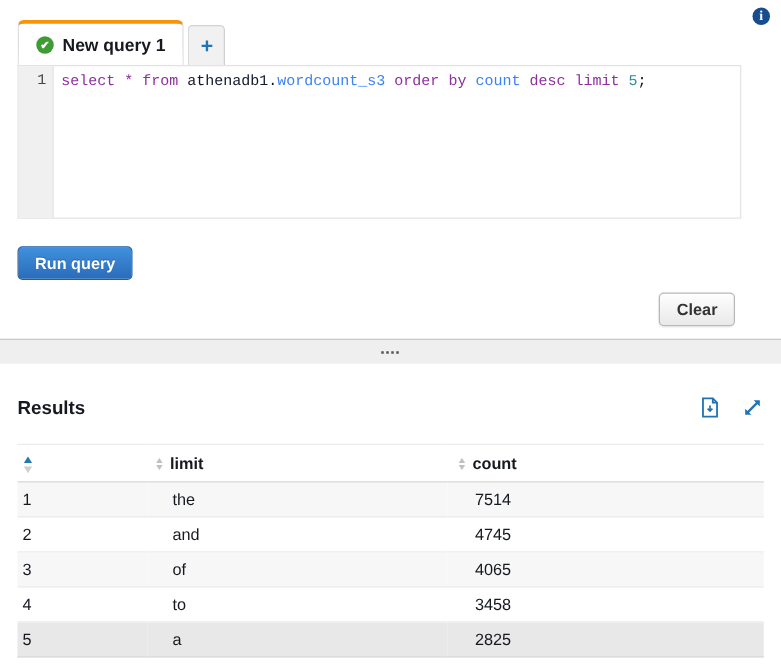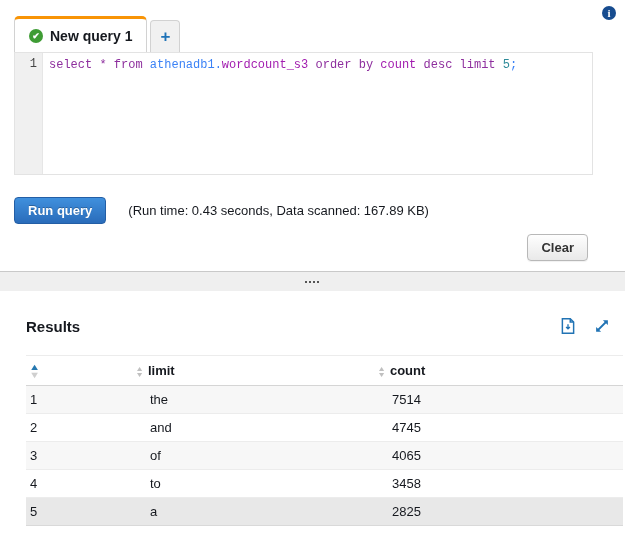"athenadb1." .tok-plain { color: #3b82f6 -> #0f172a }
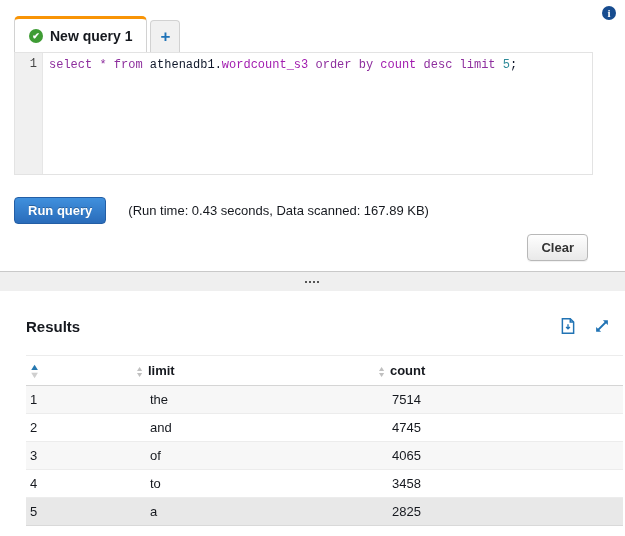"wordcount_s3" .tok-identifier { color: #a21caf -> #3b82f6 }
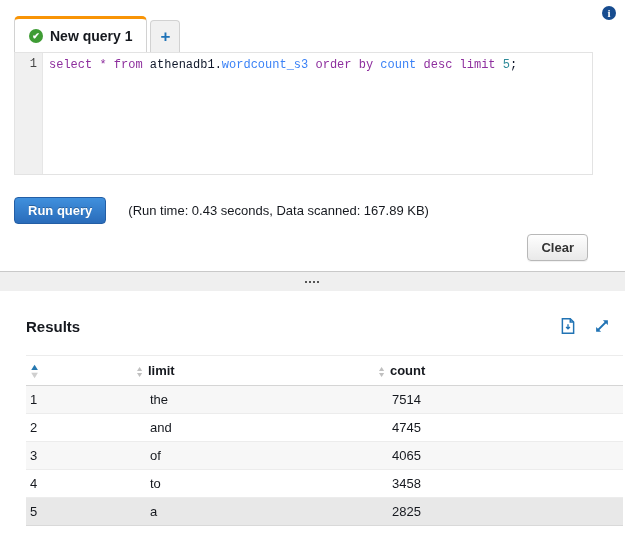"(Run time: 0.43 seconds, Data" span.run-stats { html: <span>(Run time: 0.43 seconds, Data scanned: 167.89 KB)</span> -> none }
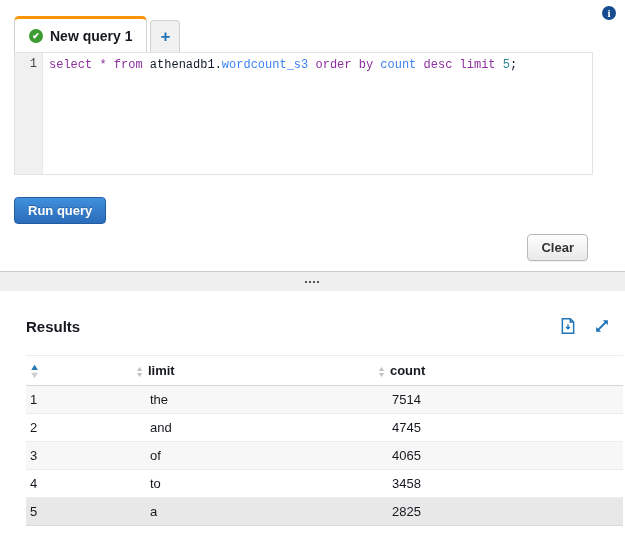"Results" .results { margin-left: 12px -> none }
